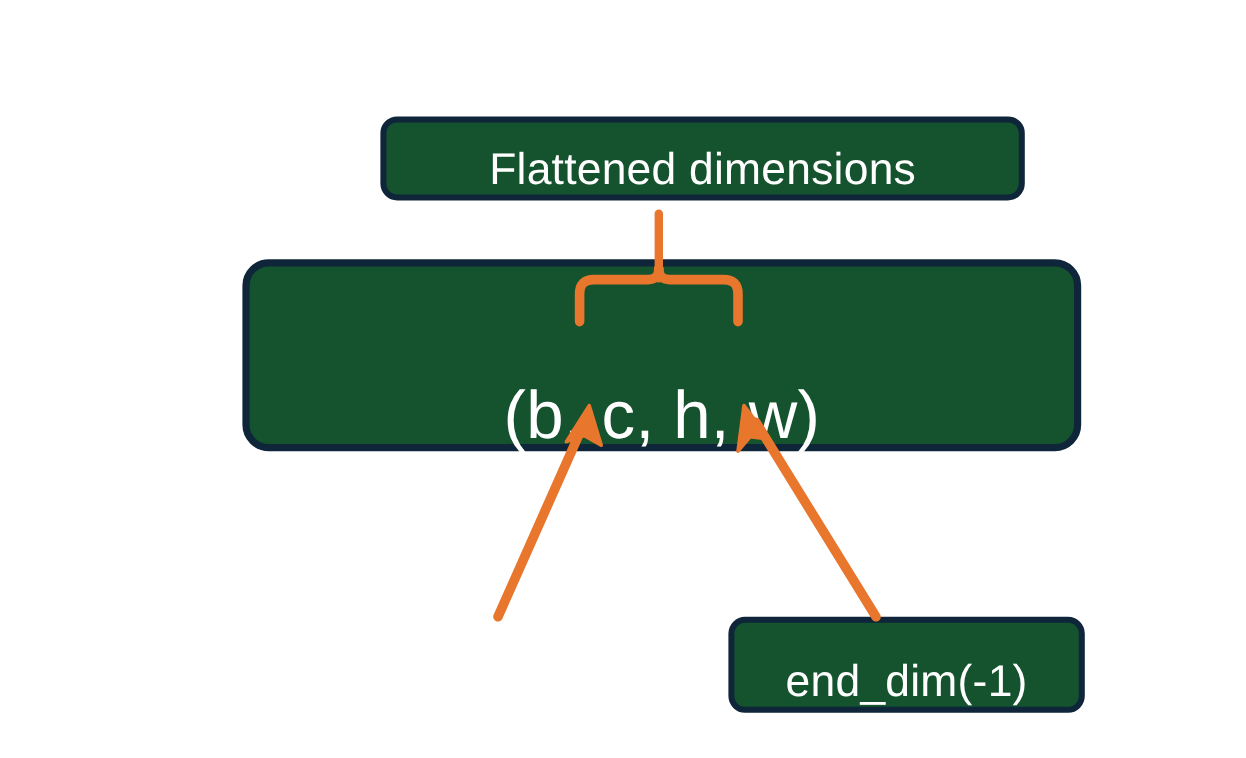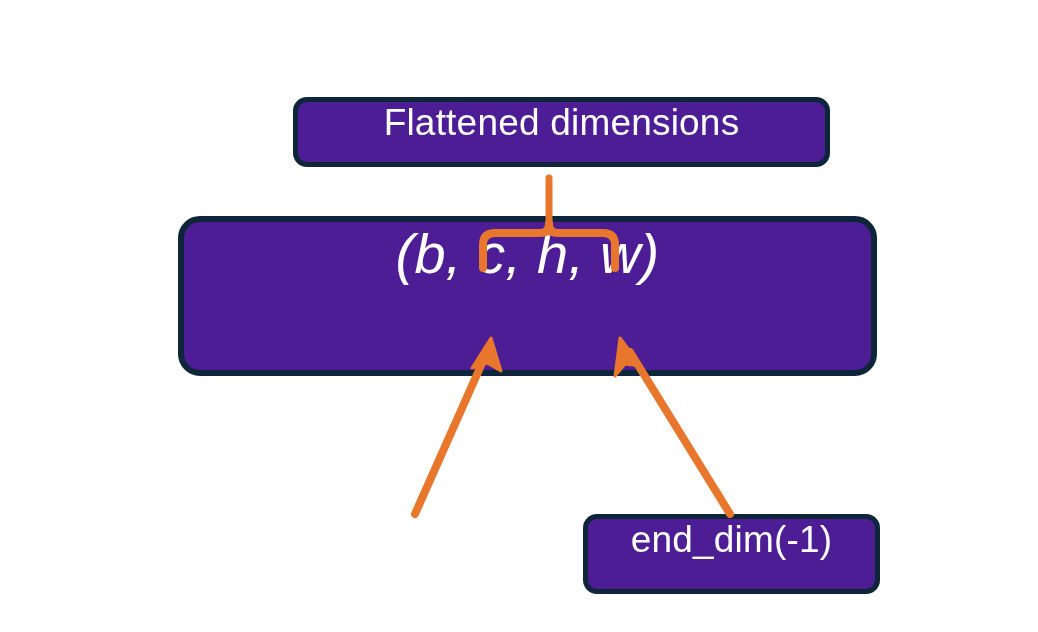"Flattened dimensions" .node { align-items: flex-start -> flex-end; background: #4c1d95 -> #14532d; margin-left: none -> 24px }
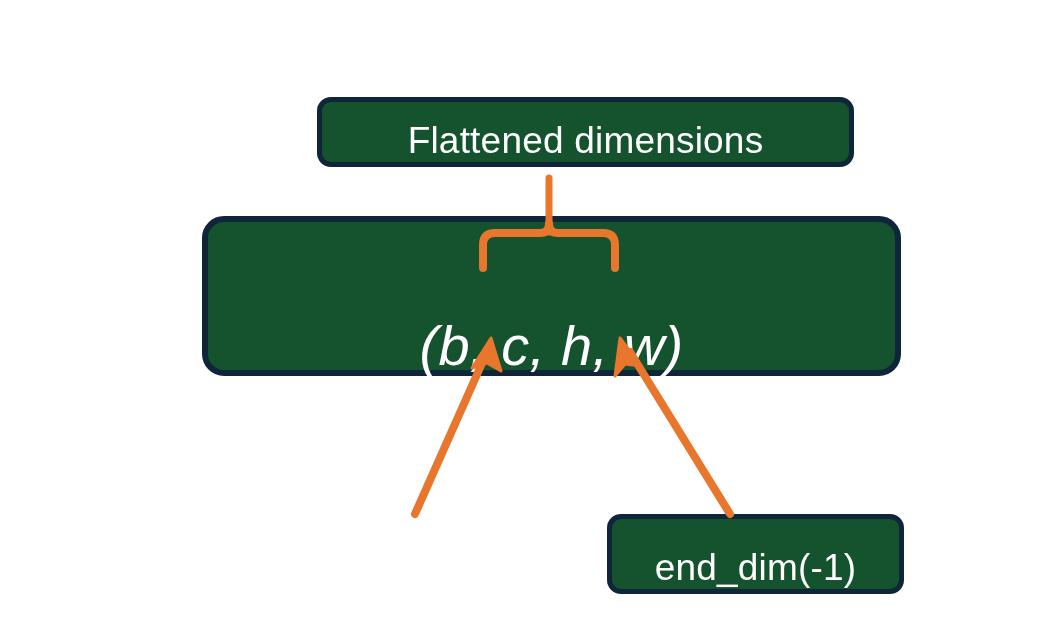"(b, c, h, w)" #node-shape .shape-text { font-style: italic -> none }
